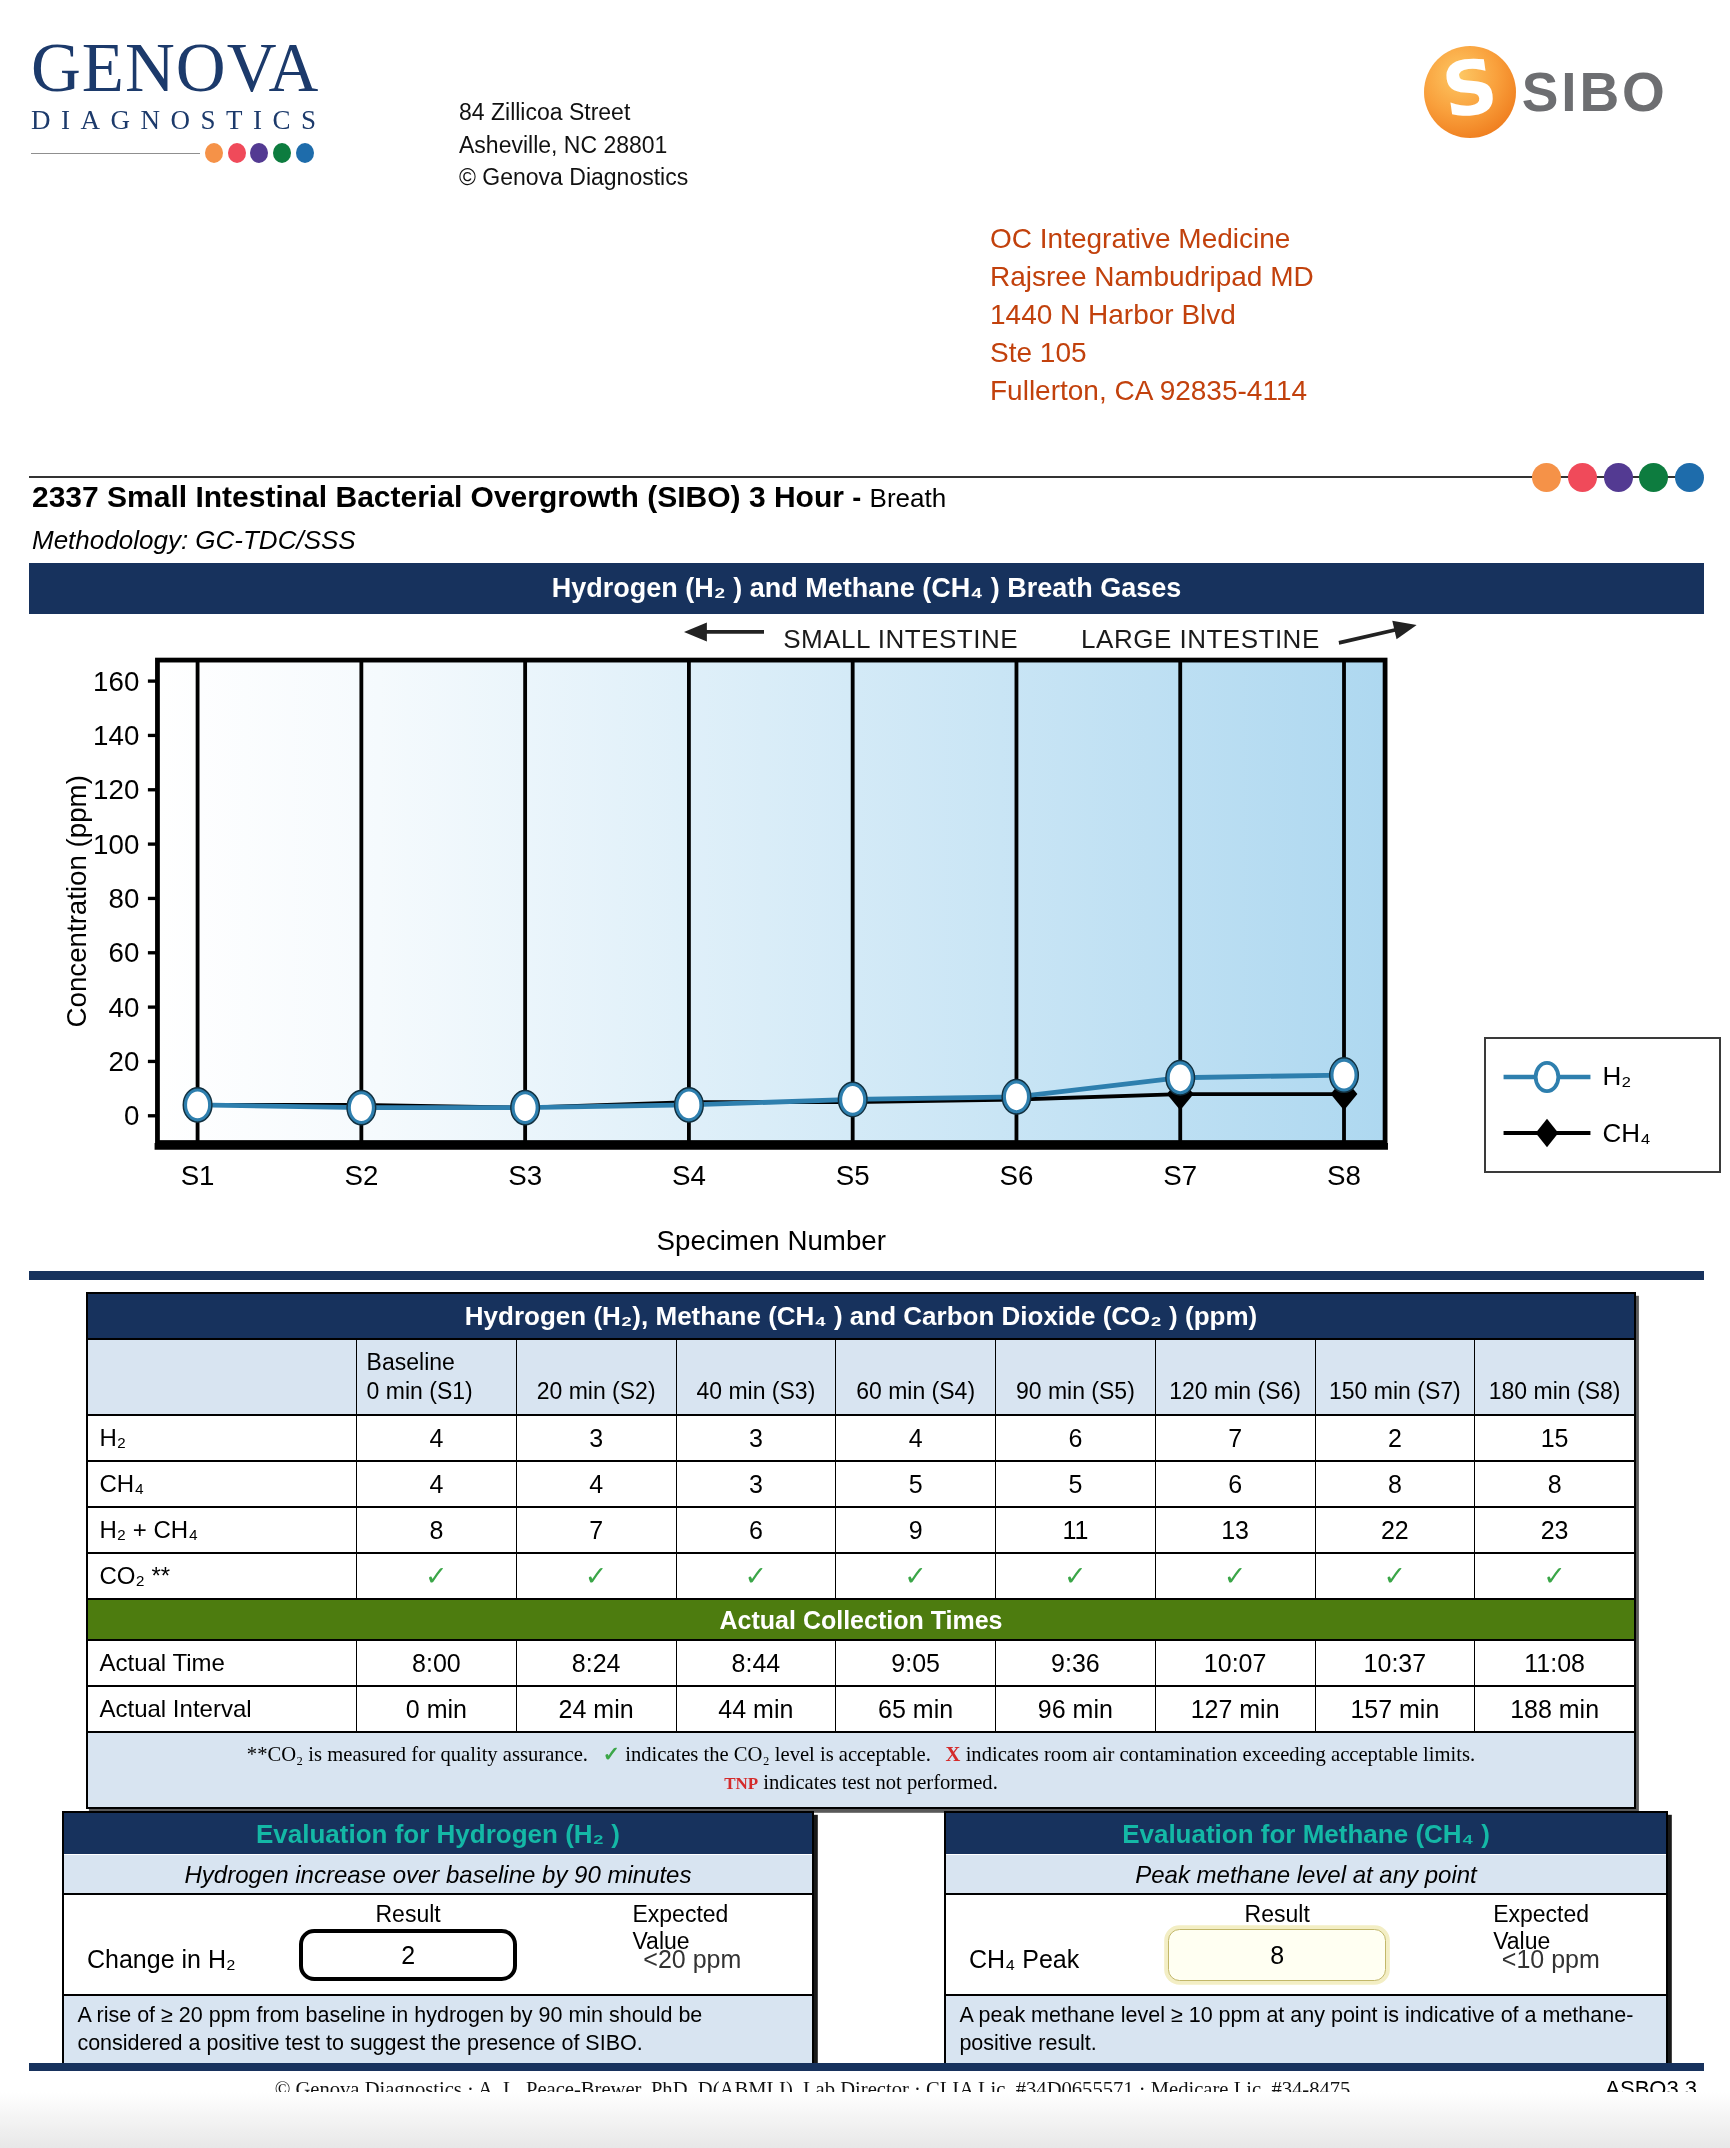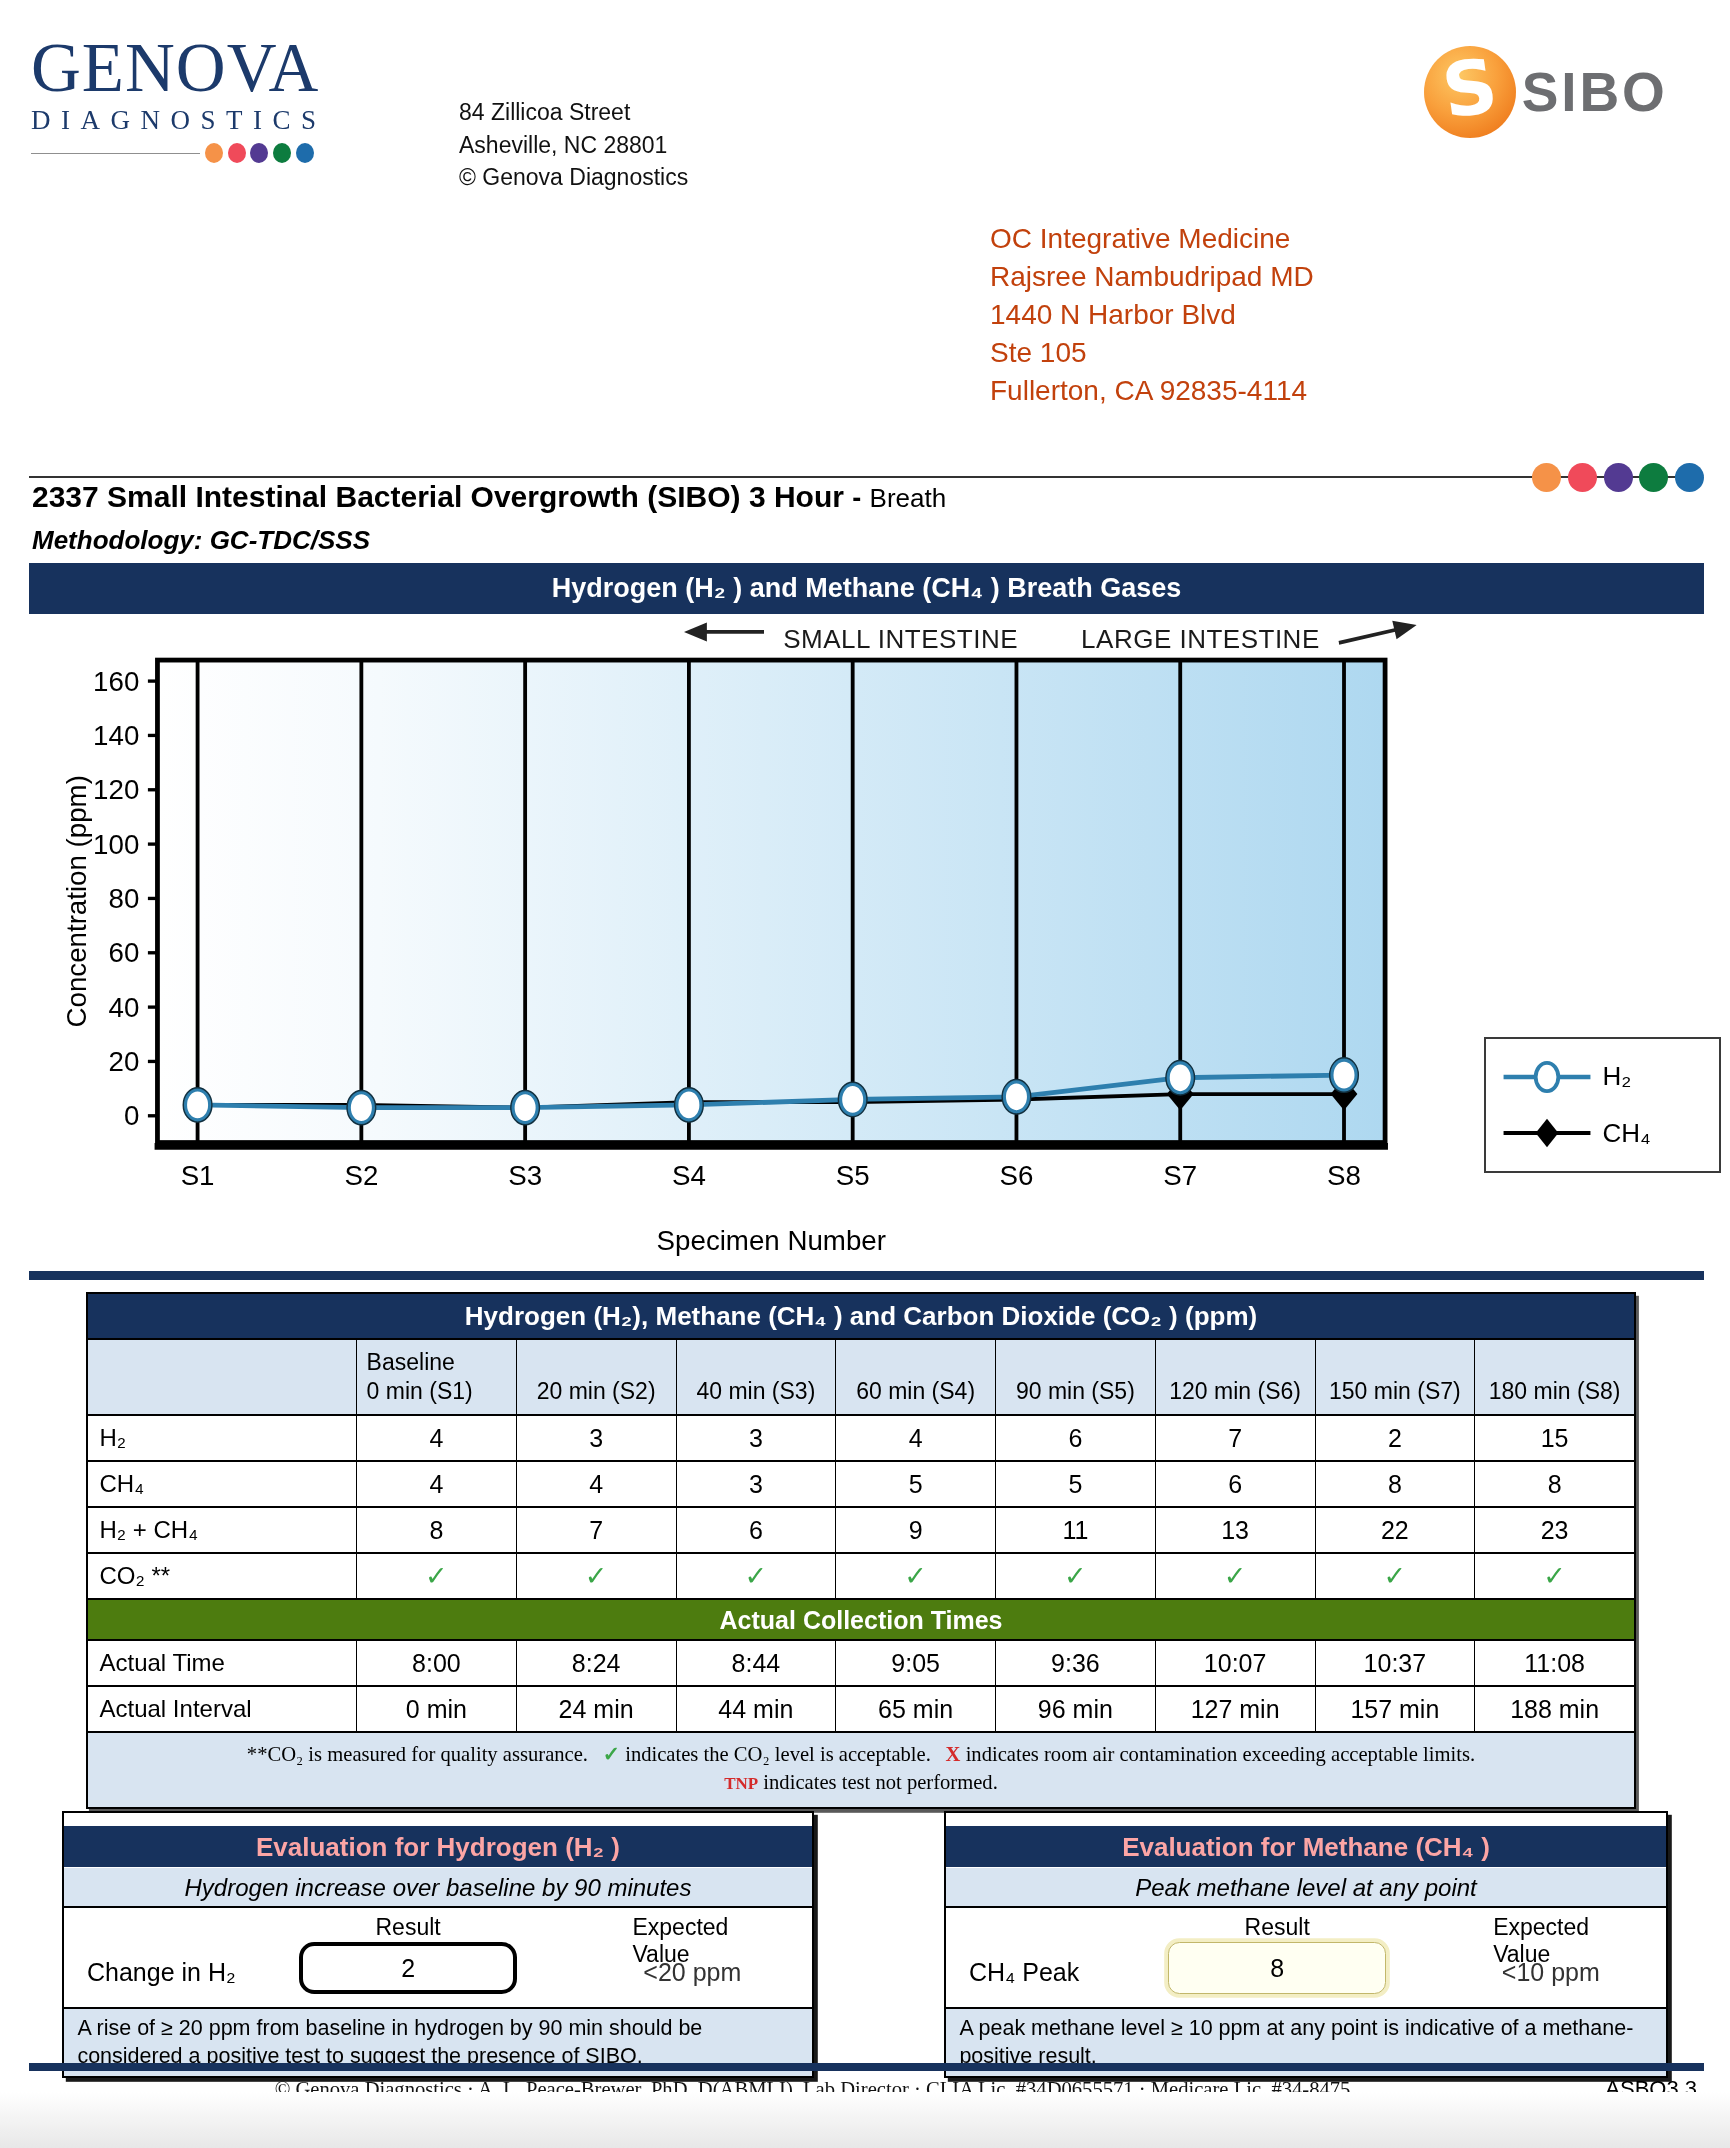"Methodology: GC-TDC/SSS" .methodology { font-weight: bold -> normal }
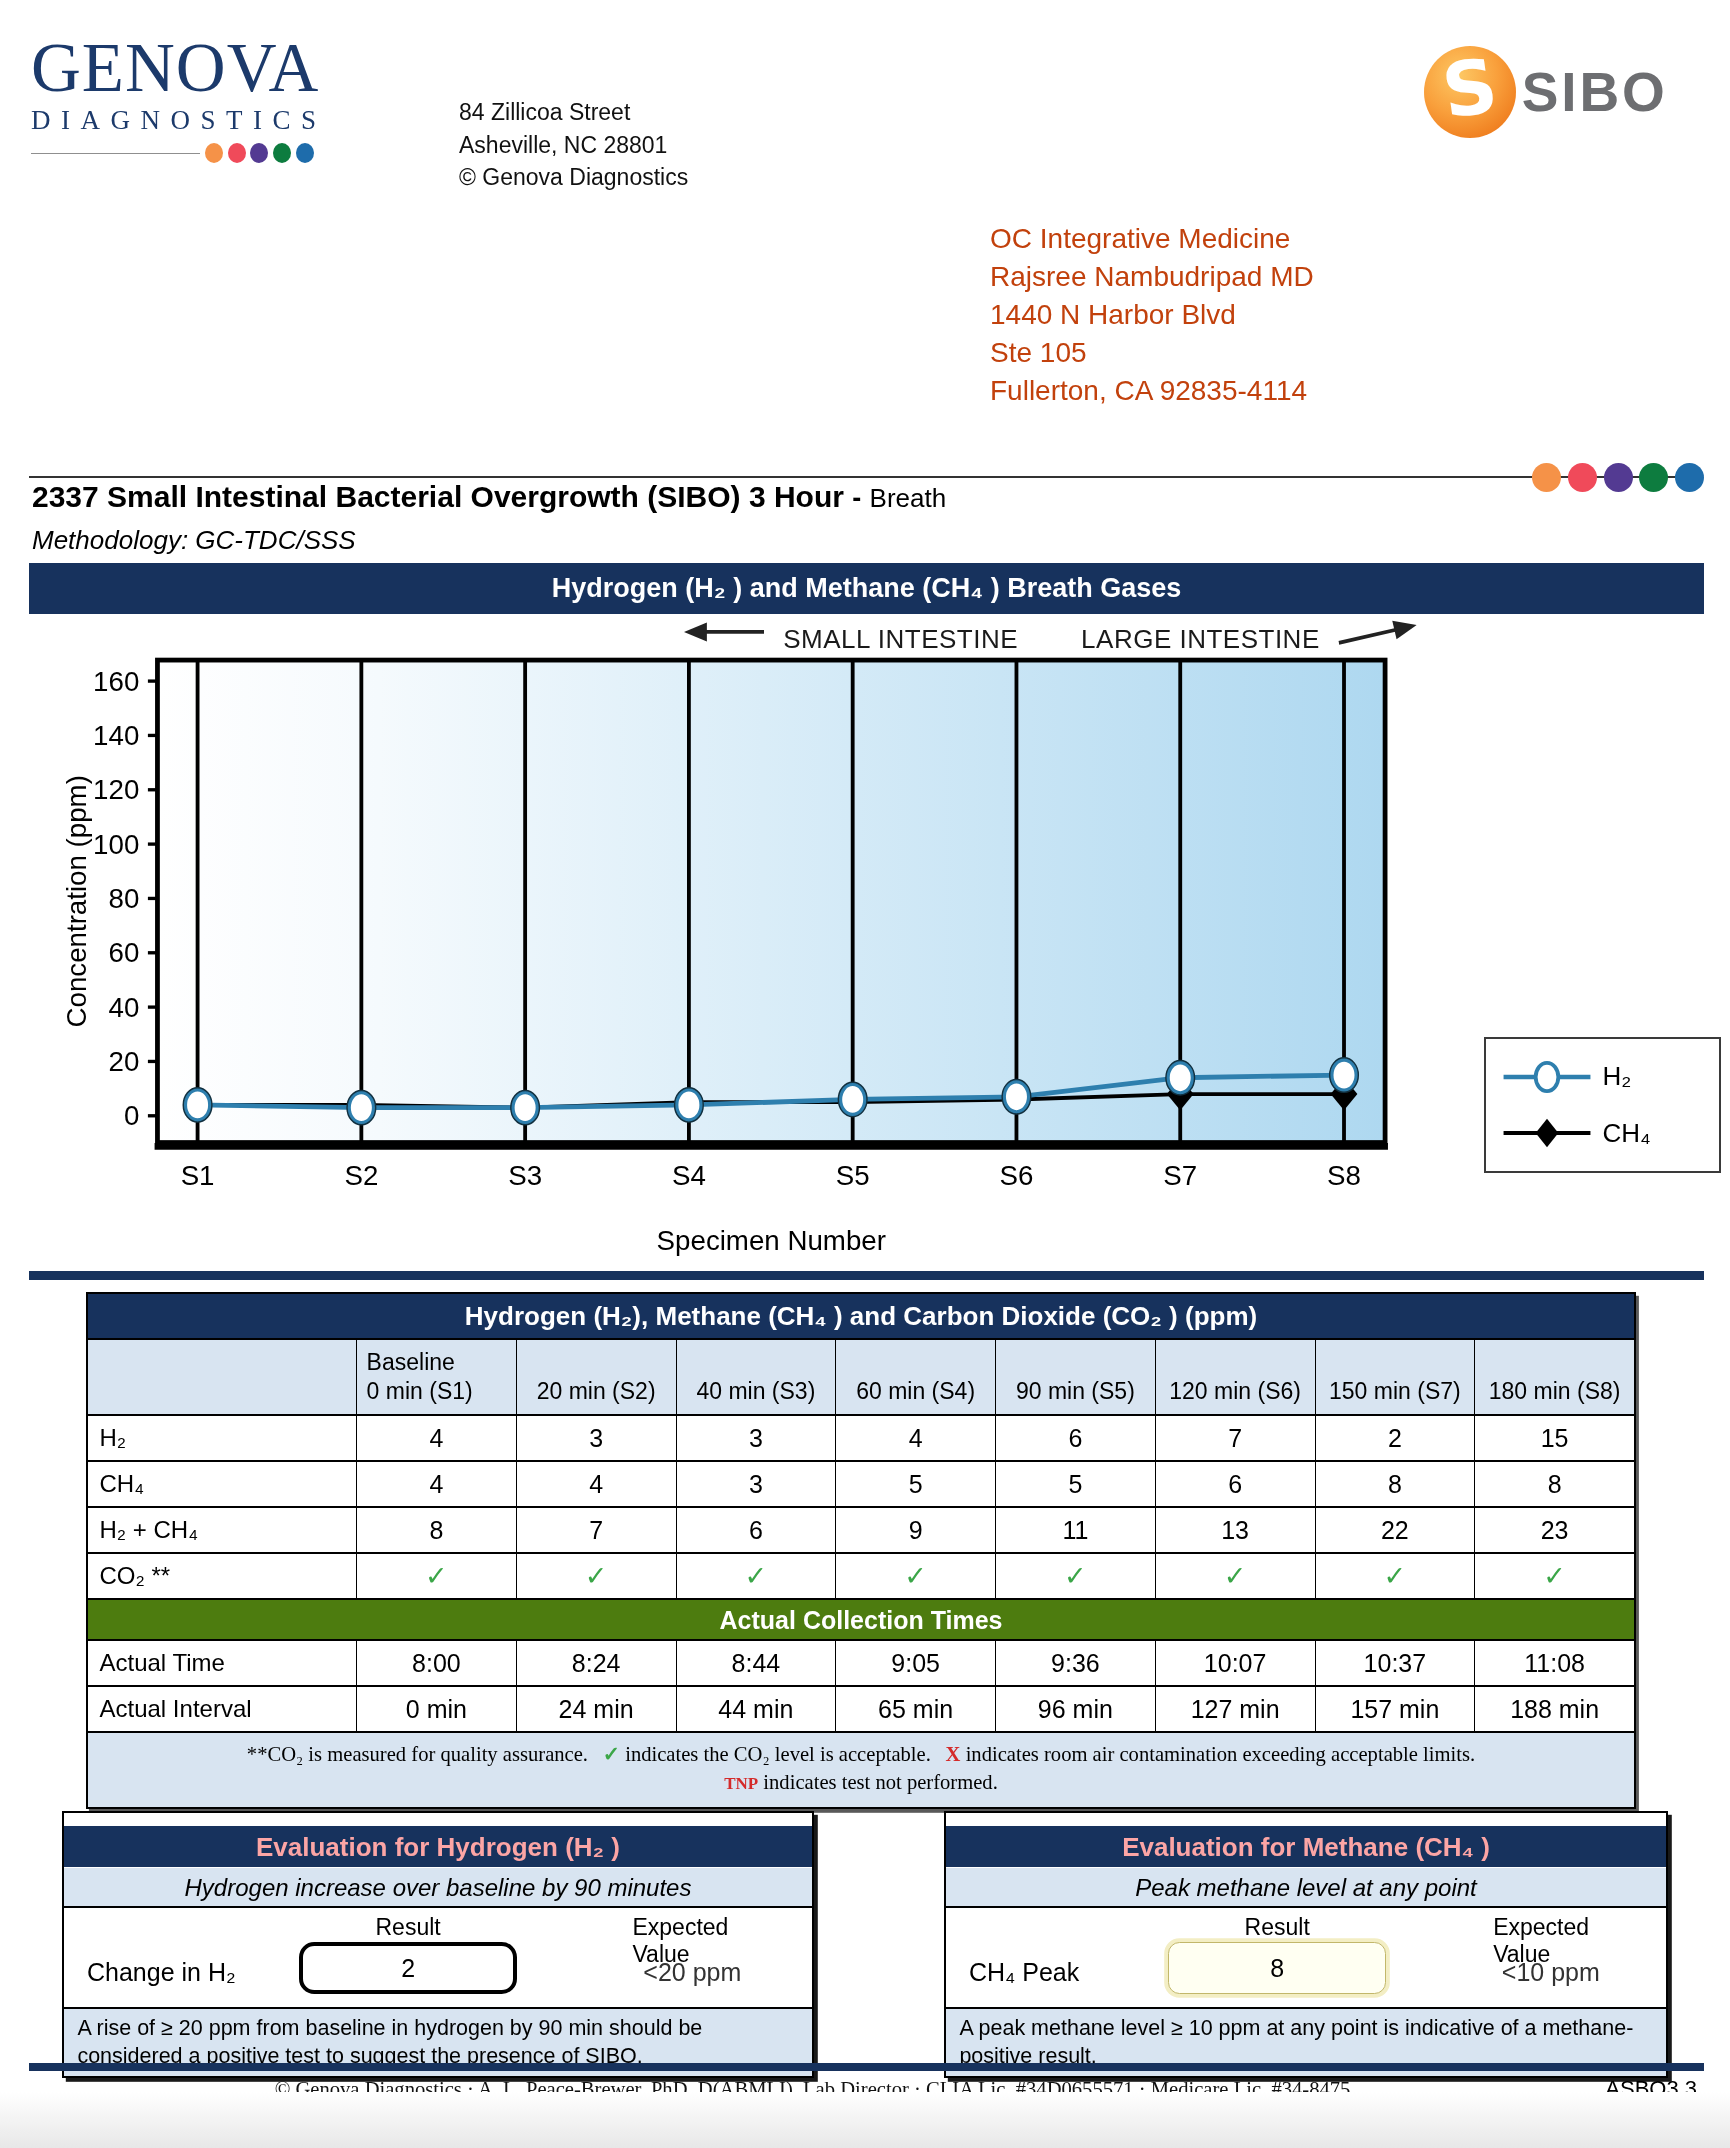"Evaluation for Hydrogen (H₂ )" .eval-title { color: #fca5a5 -> #14b8a6; margin-top: 13px -> none }
